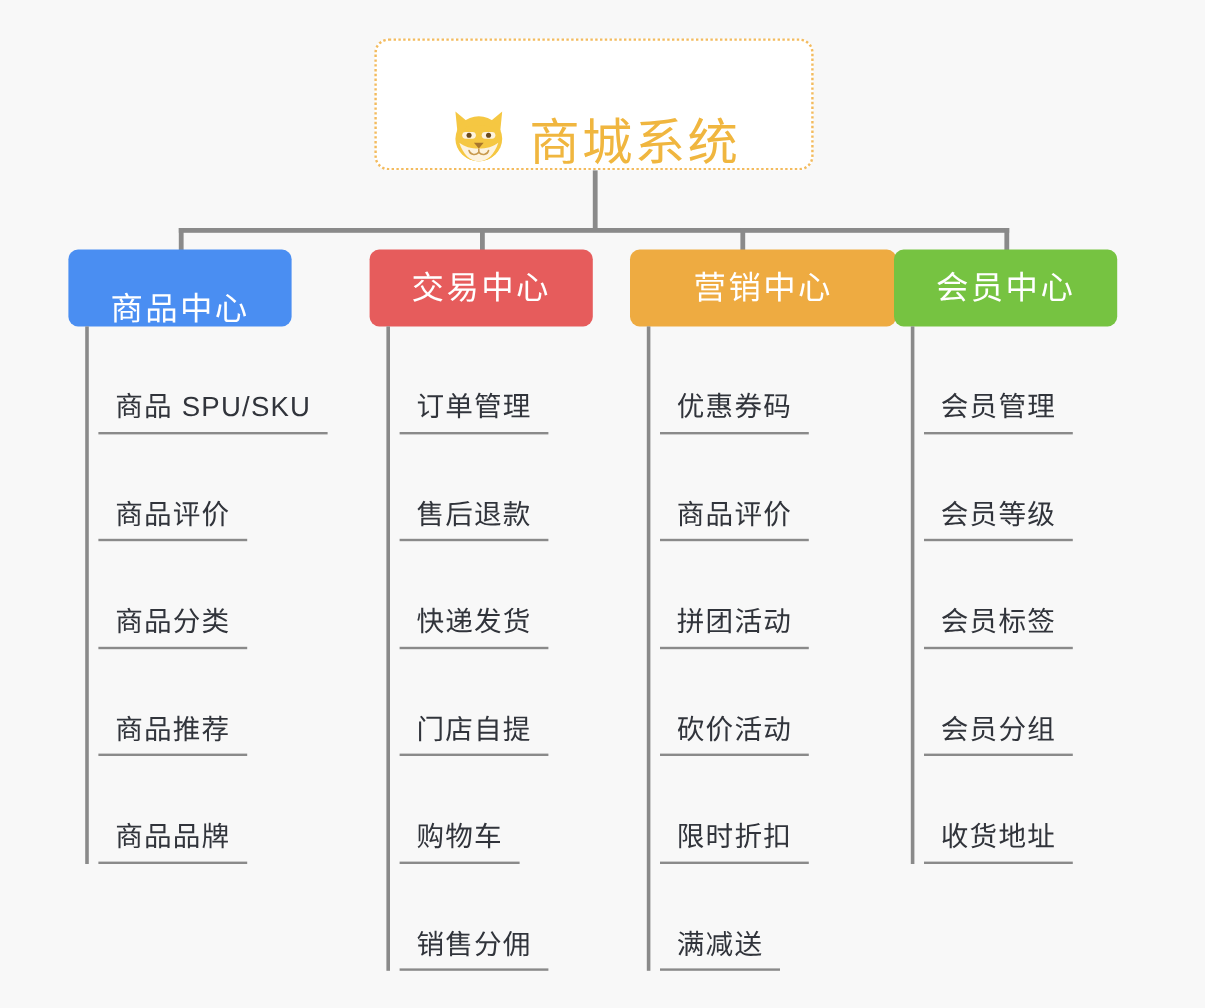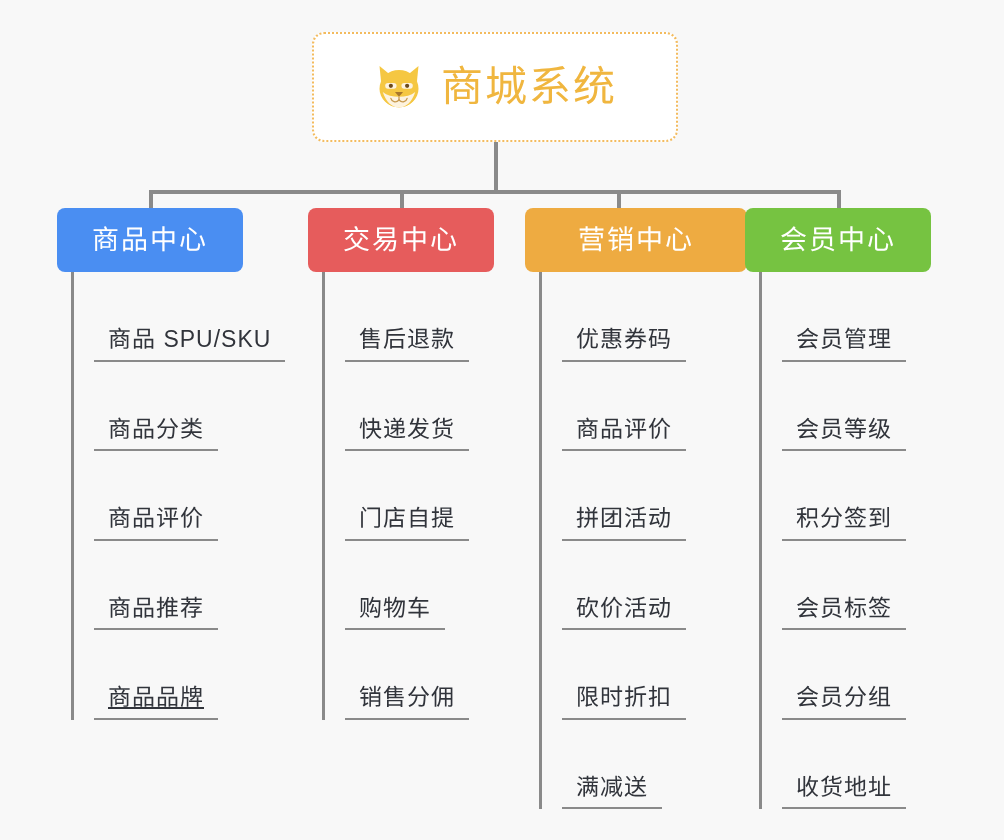"商城系统" .root-node { align-items: center -> flex-end }
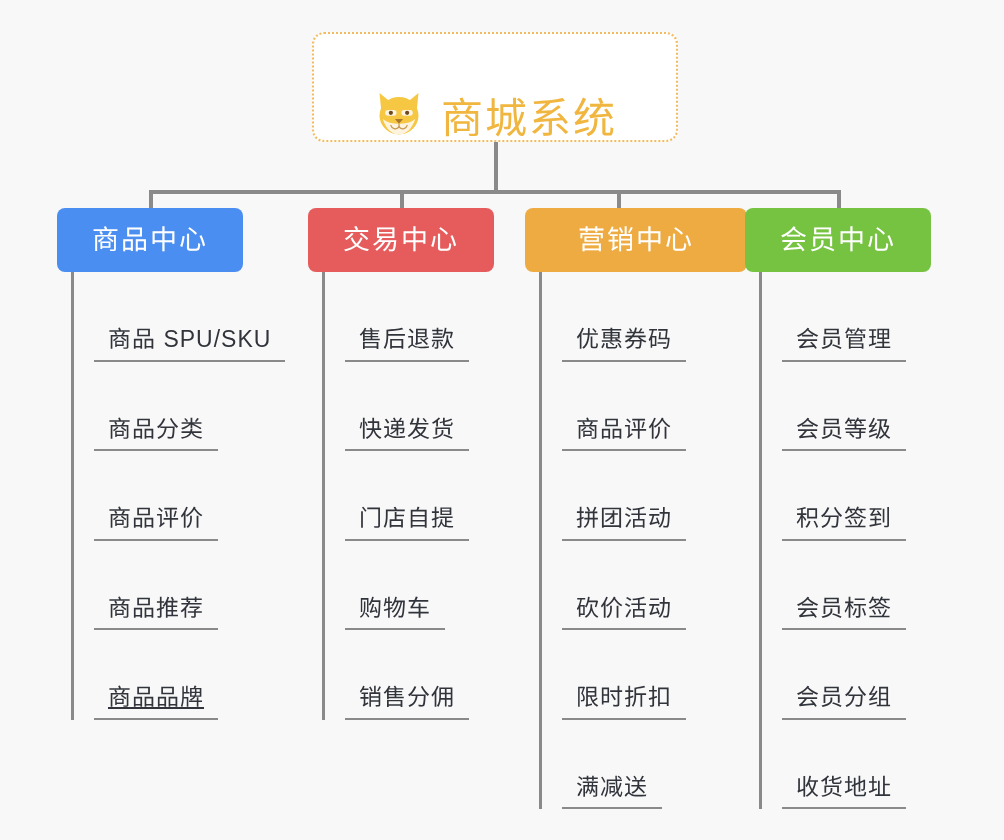"商品中心" div.cat-box { align-items: none -> flex-end }
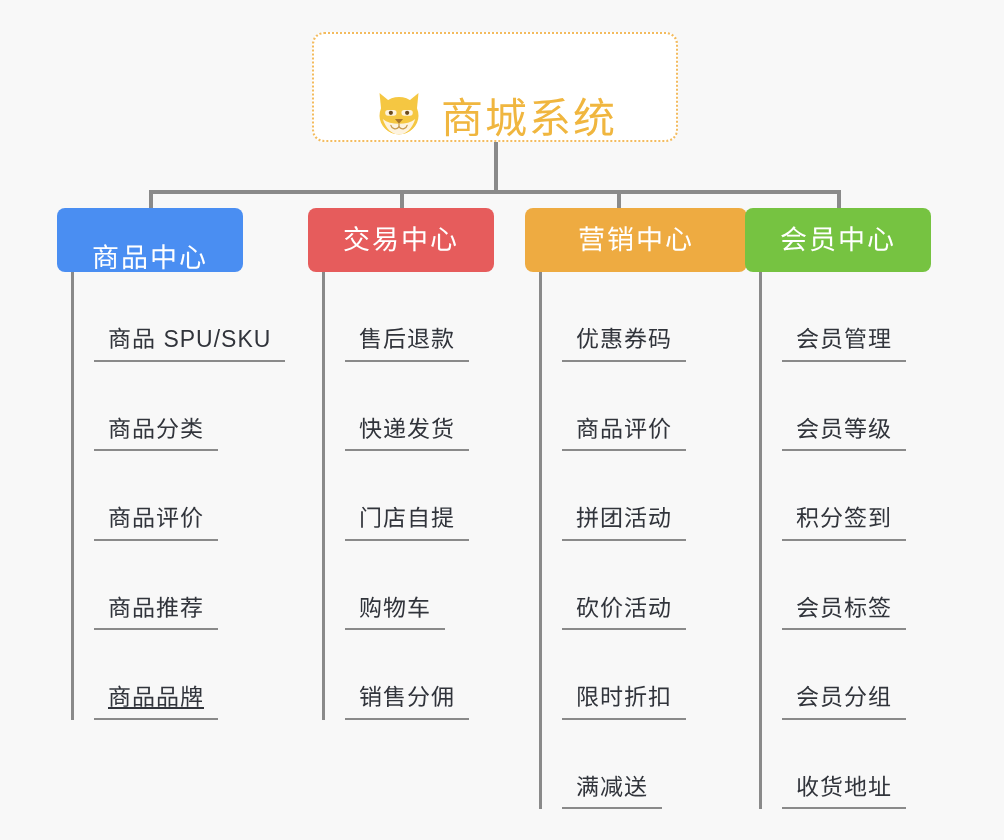"商品 SPU/SKU" .leaf-stack { padding-left: 20px -> 8px }
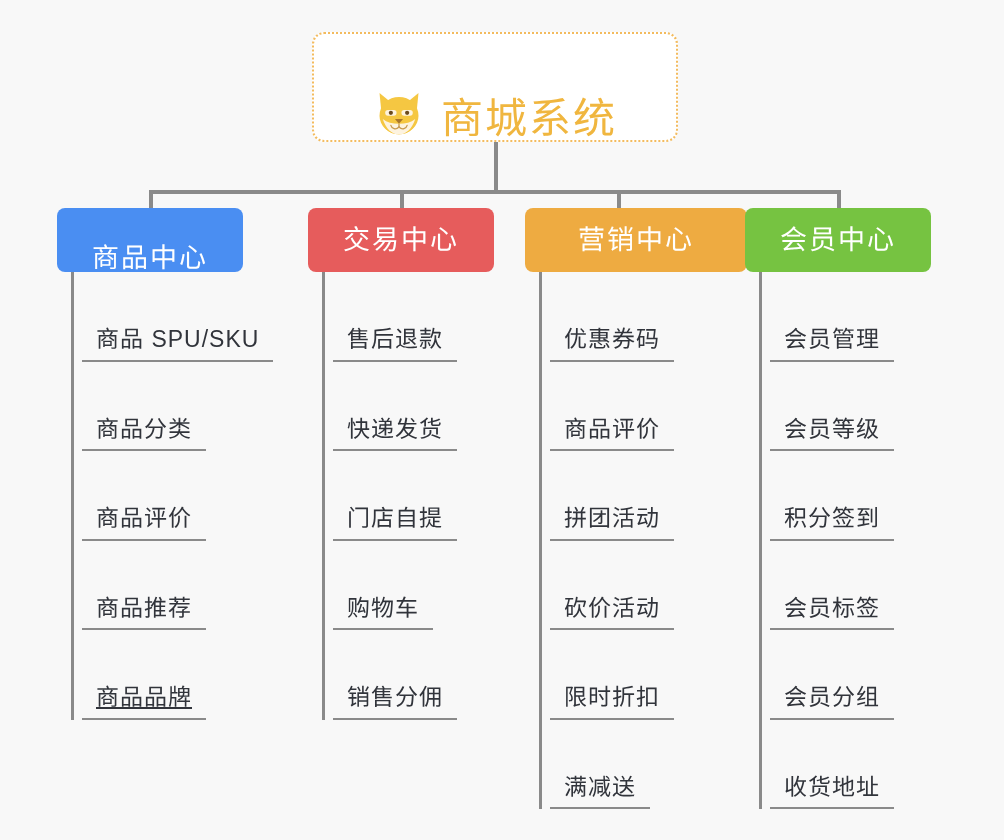"订单管理" div.leaf-row { html: none -> <div> <span>订单管理</span> </div> }
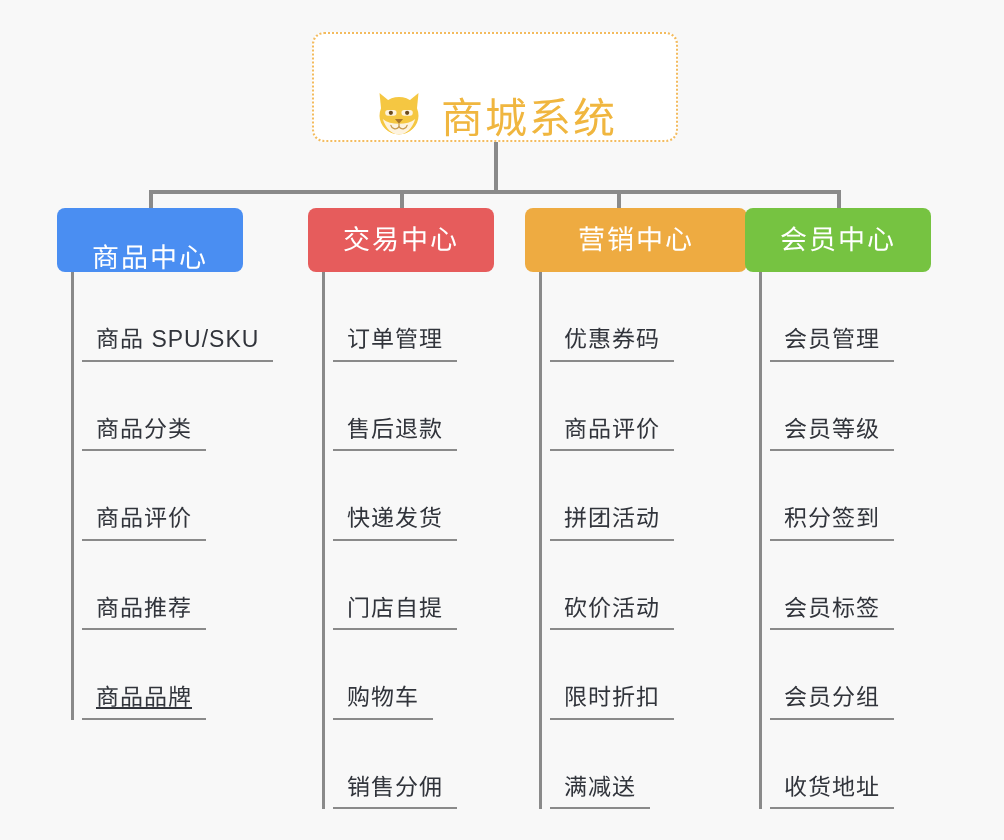"商品分类" div.leaf-row { order: before "商品评价" -> after "商品评价" }
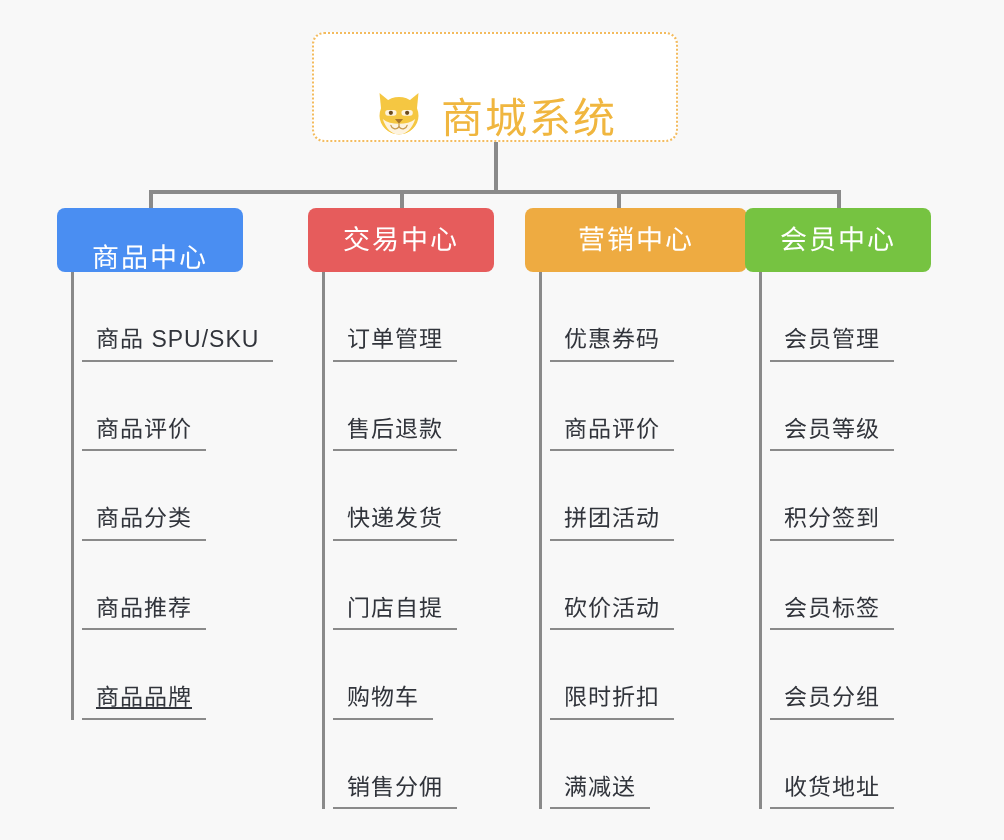"积分签到" div.leaf-row { html: <div> <span>积分签到</span> </div> -> none }
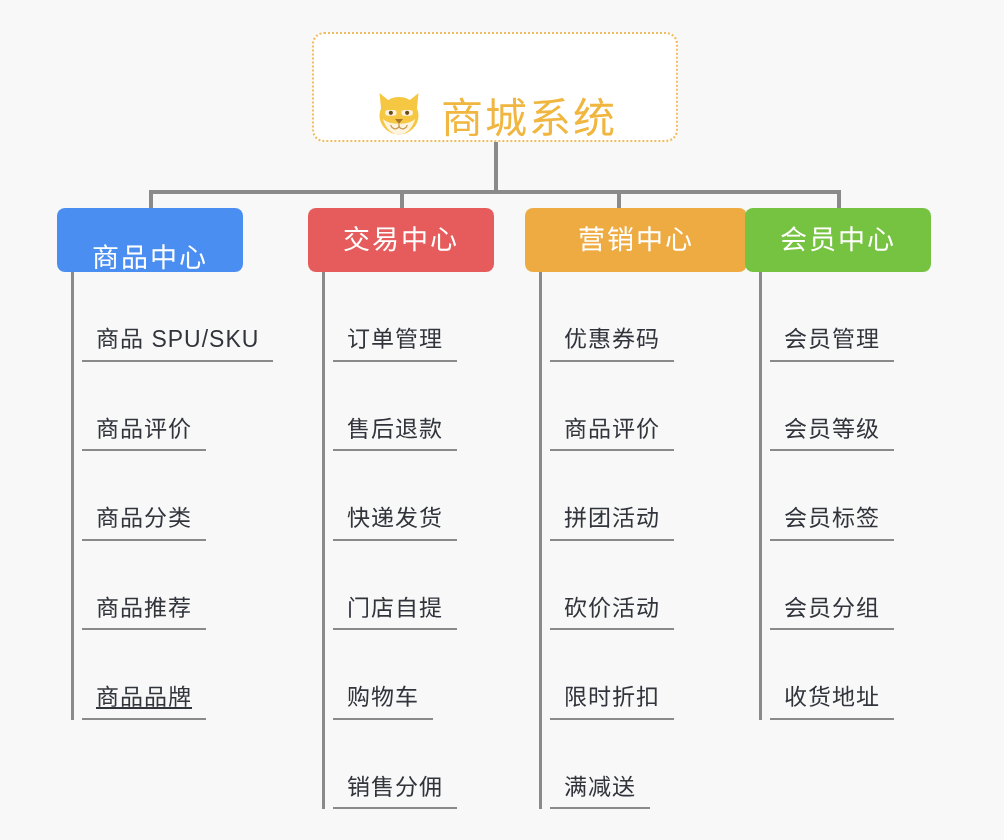"商品品牌" span.leaf-text { text-decoration: underline -> none }
